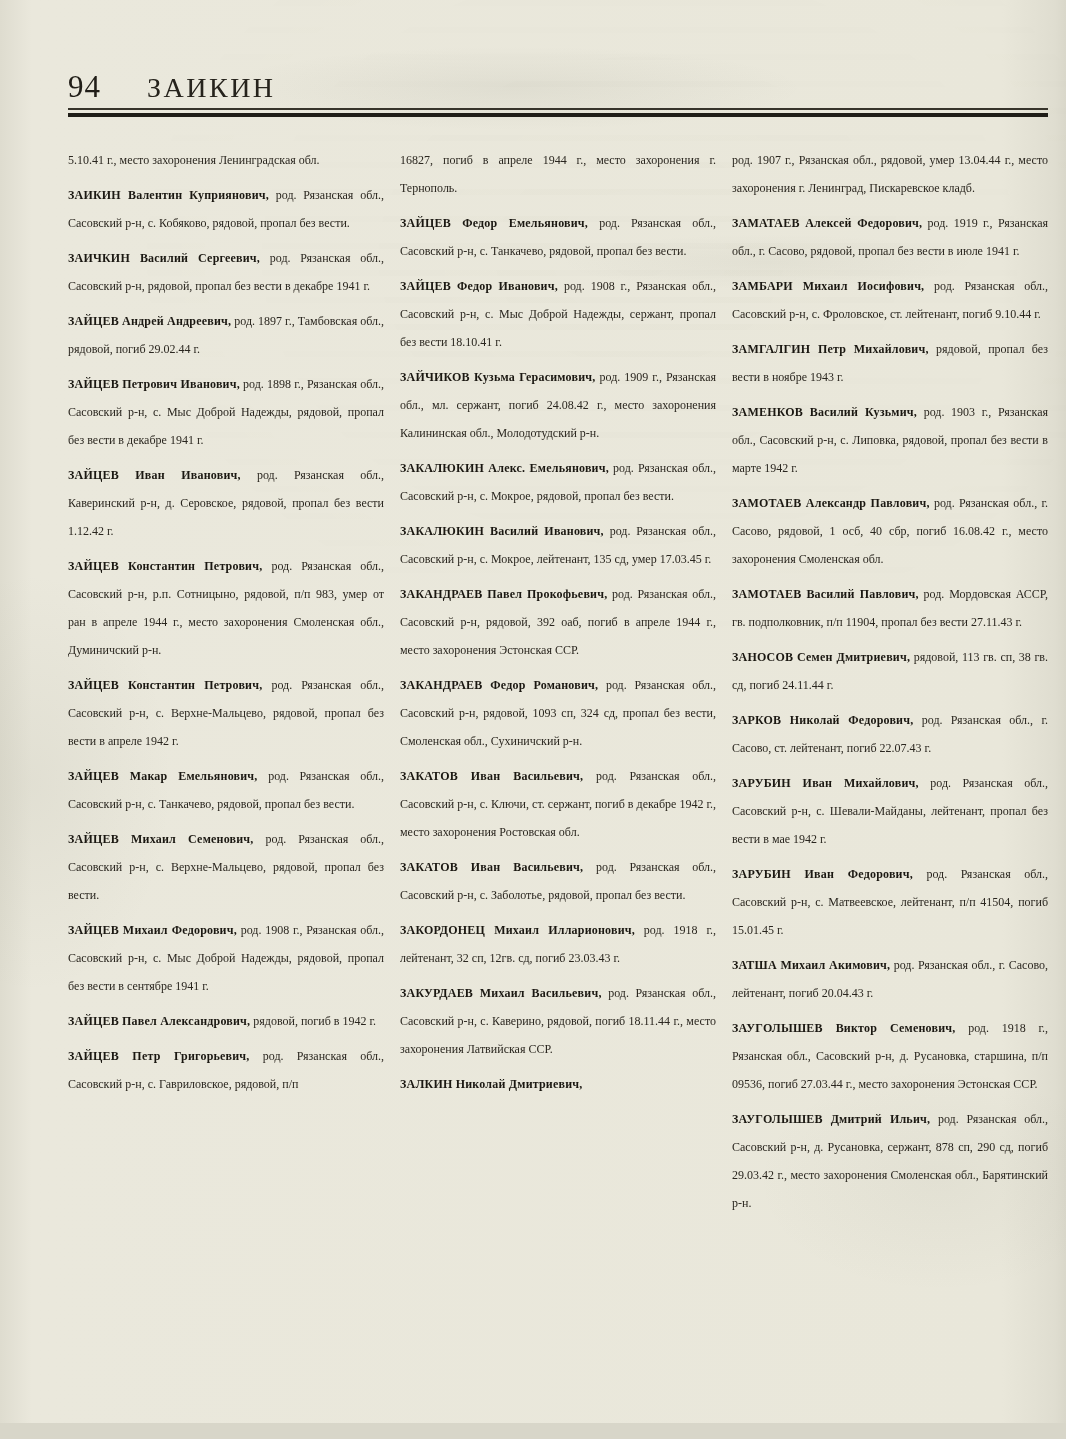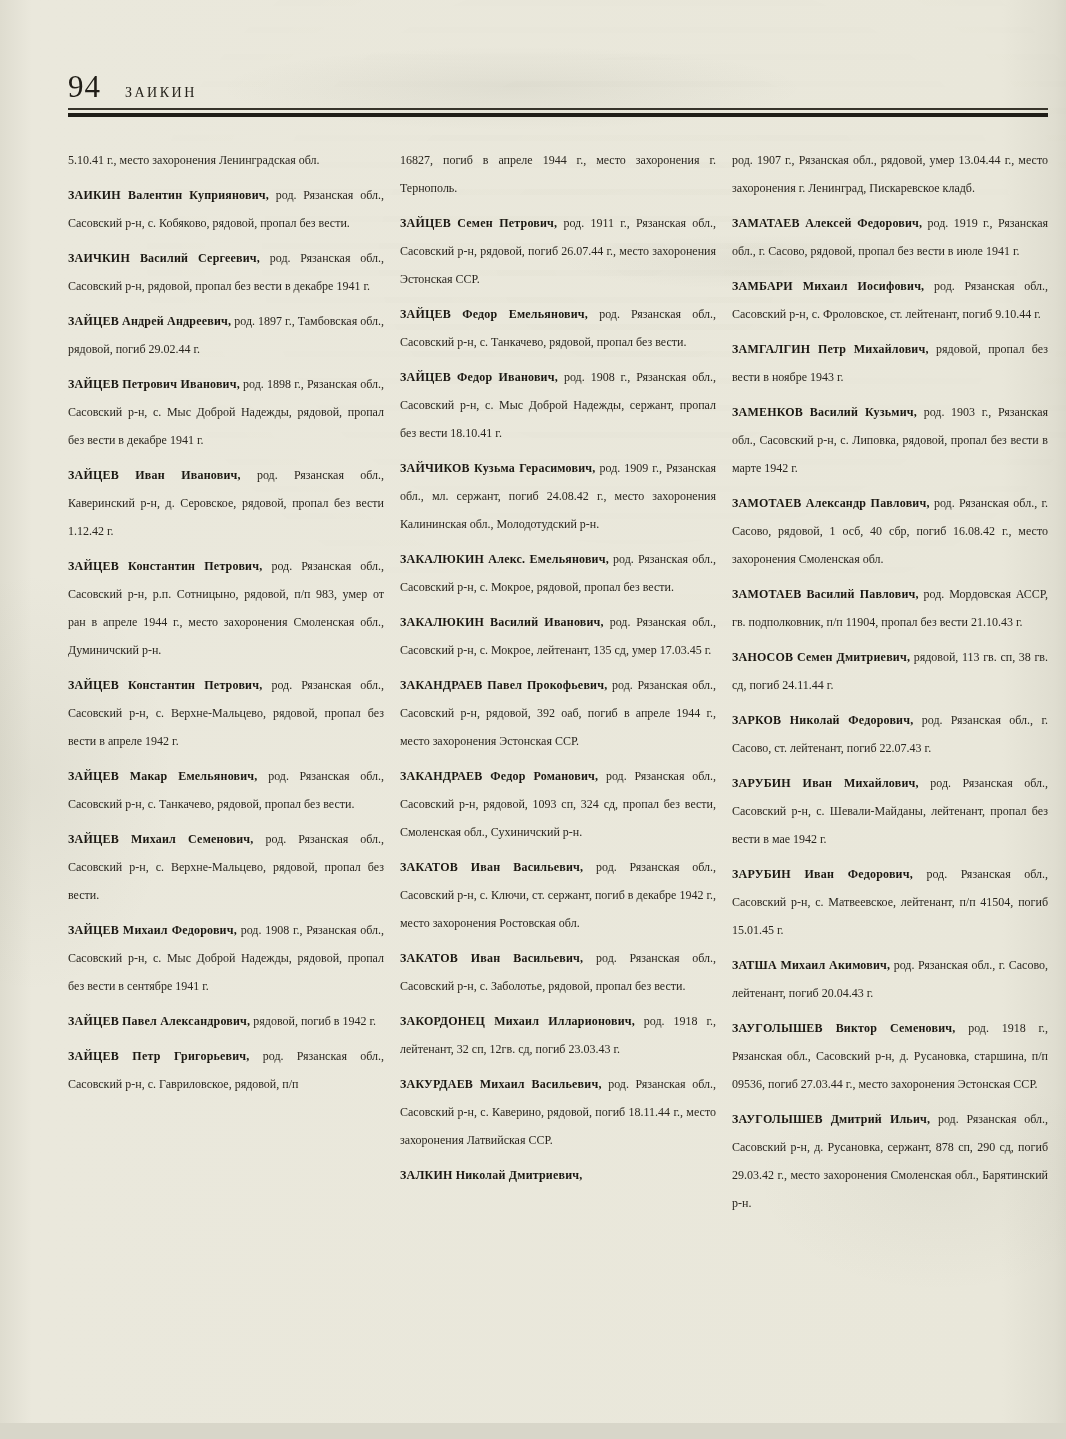"ЗАИКИН" .running-head { font-size: 14px -> 28px; margin-left: 24px -> 46px }
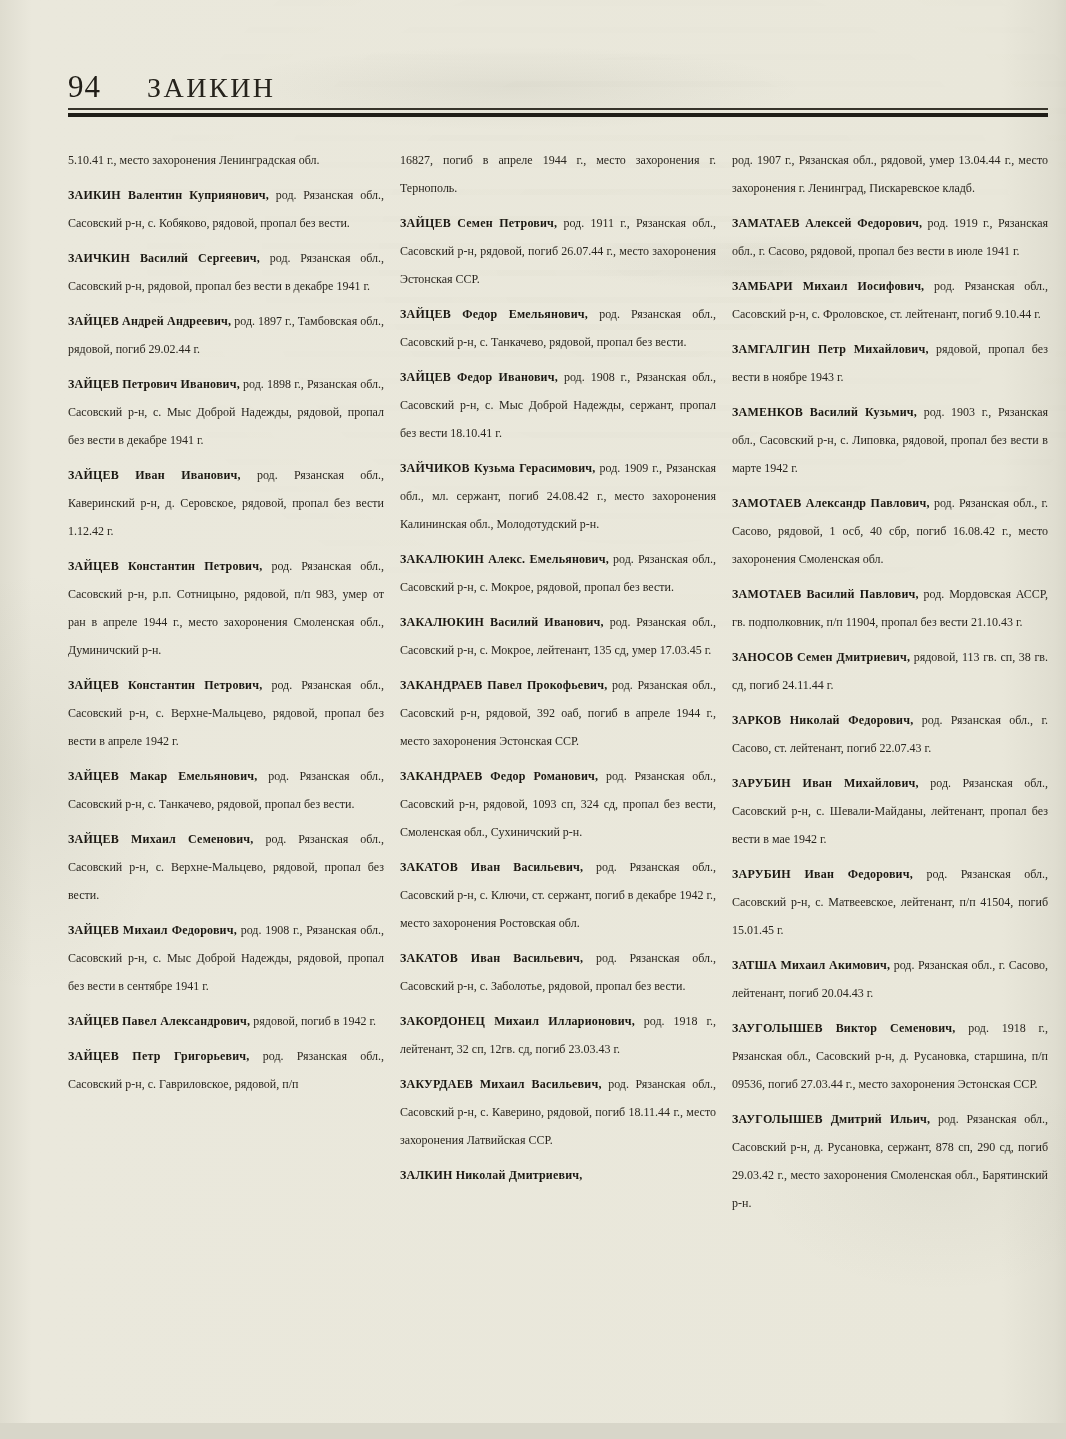"ЗАЙЦЕВ Семен Петрович, род. 1911" p.entry { html: <p><b>ЗАЙЦЕВ Семен Петрович,</b> <span>род. 1911 г., Рязанская обл., Сасовский р-н, рядовой, погиб 26.07.44 г., место захоронения Эстонская ССР.</span></p> -> none }
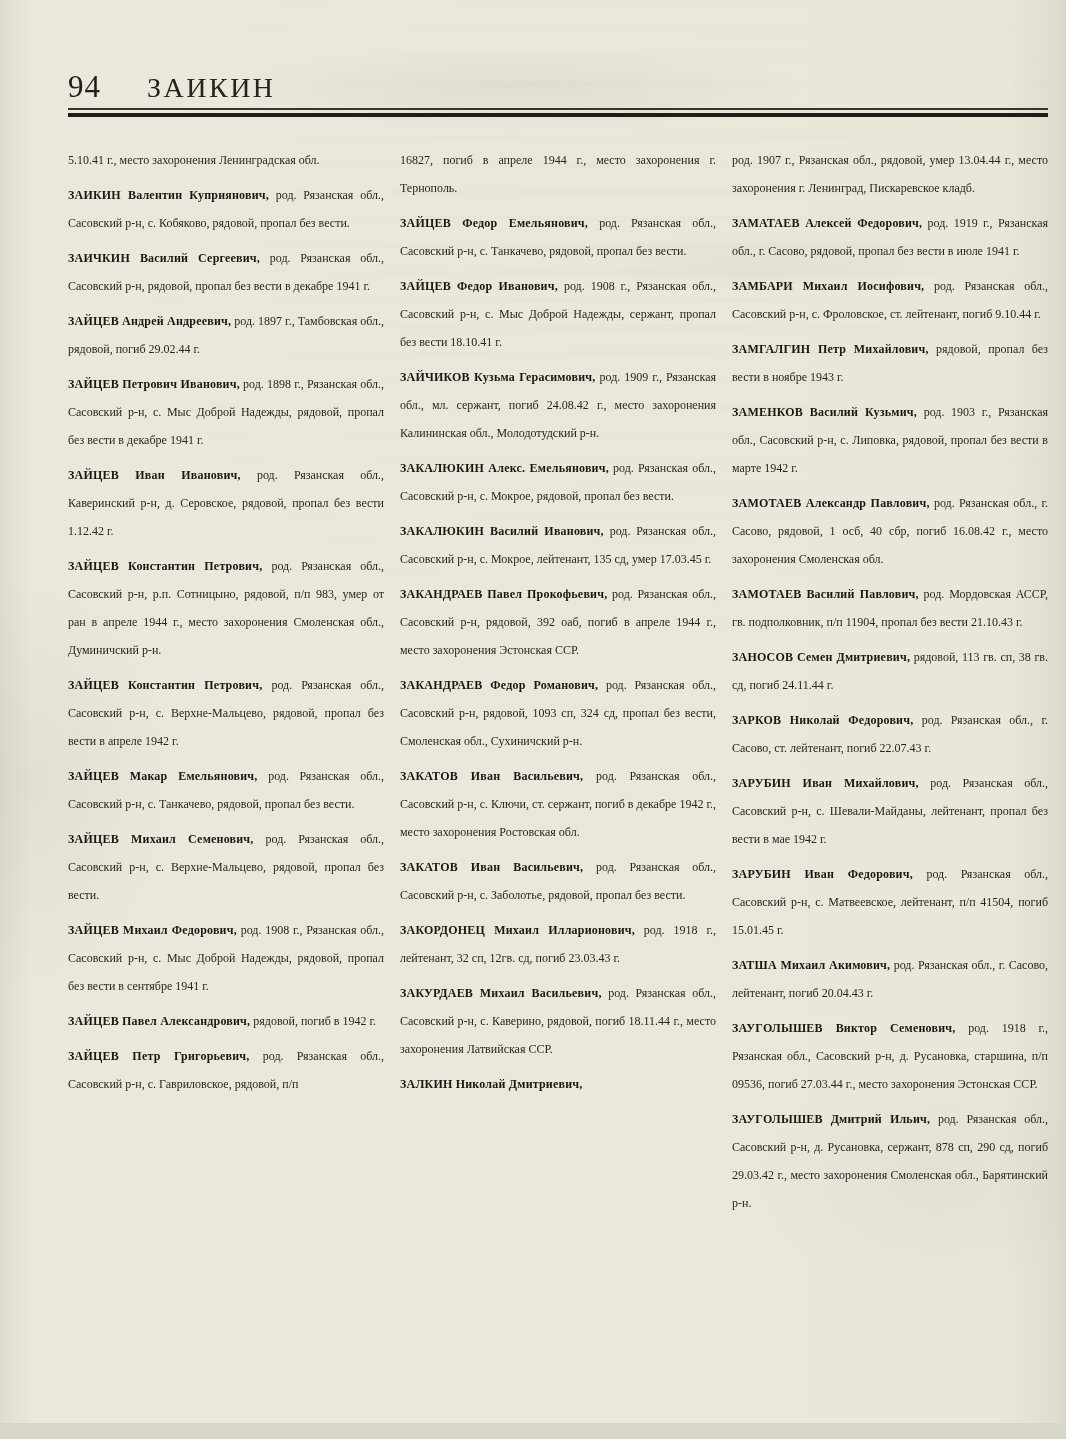"род. Мордовская АССР, гв. подполковник," span { text: 21.10.43 -> 27.11.43 }
